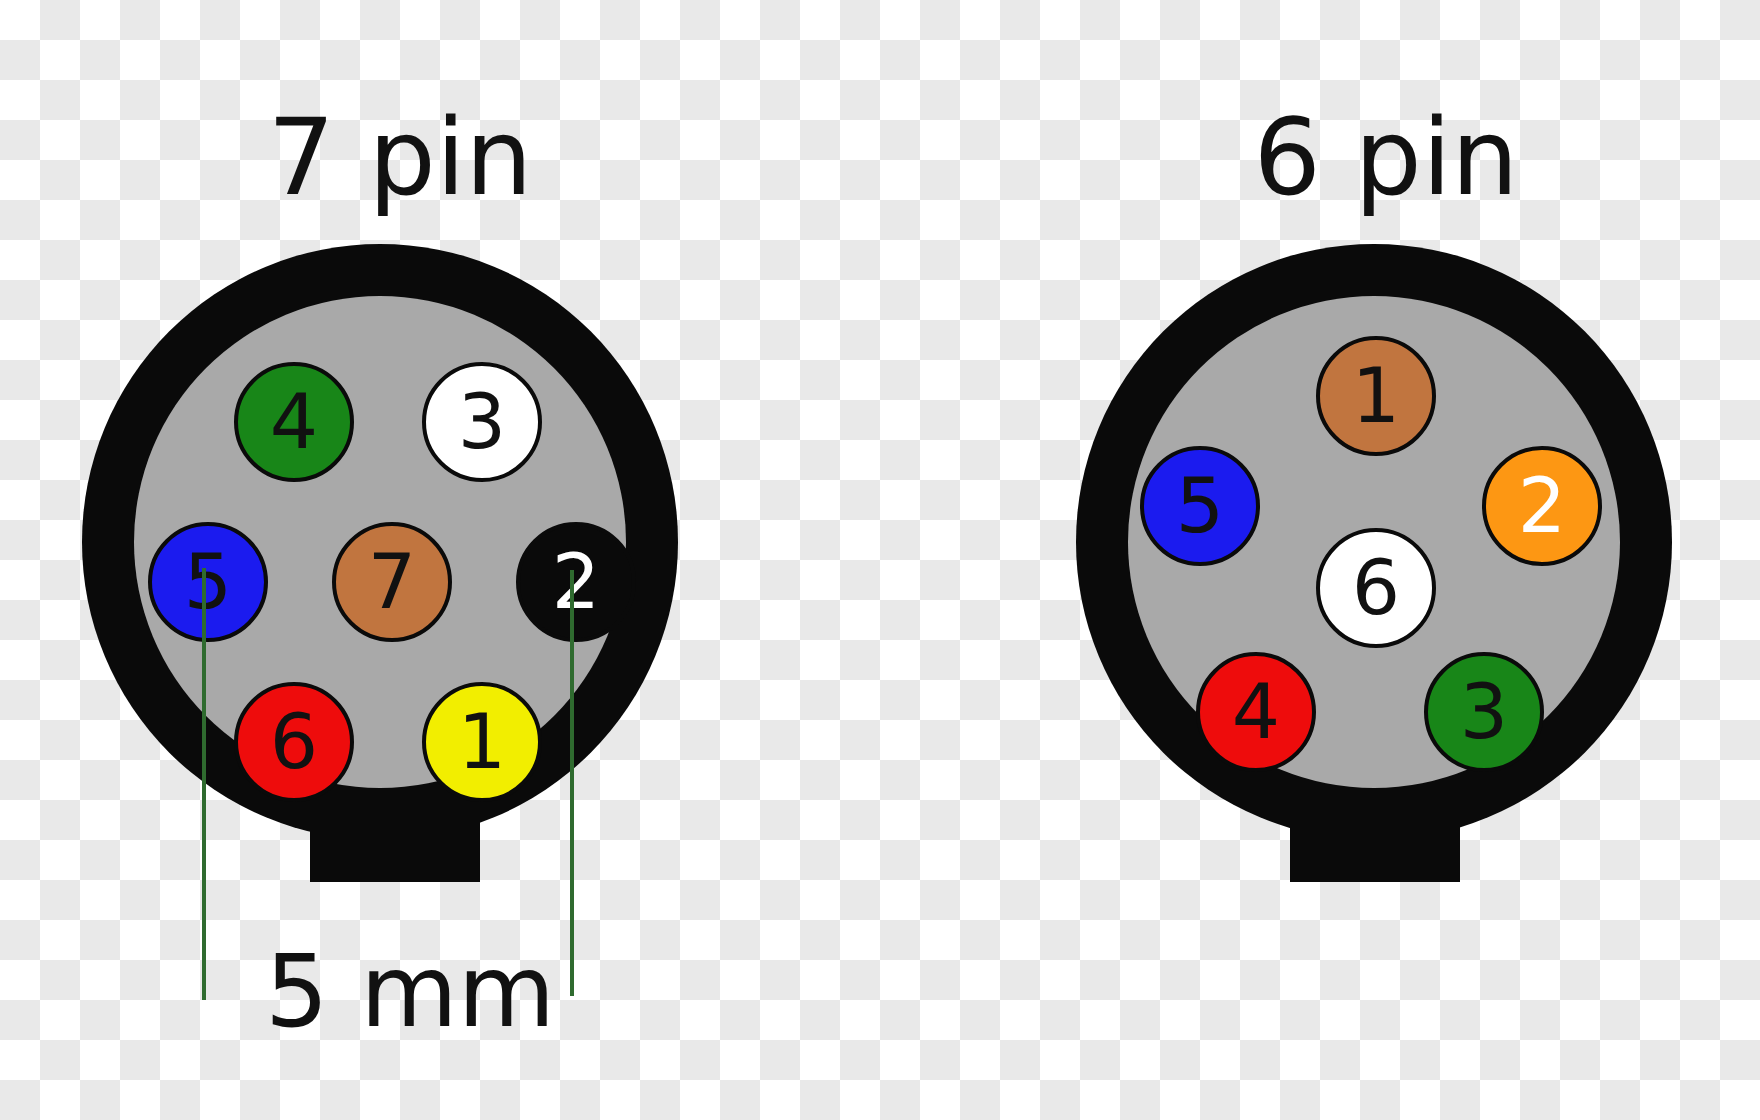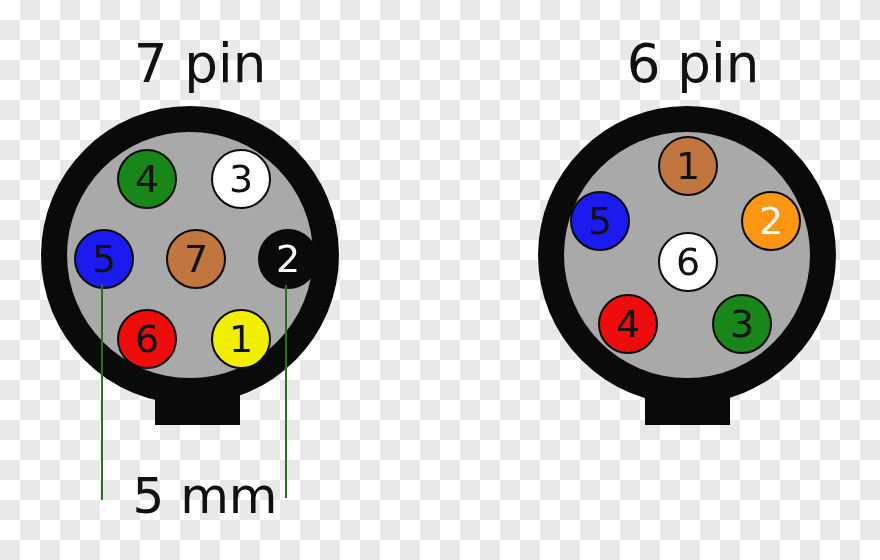"7 pin" .layer { top: 0 -> 16px }
